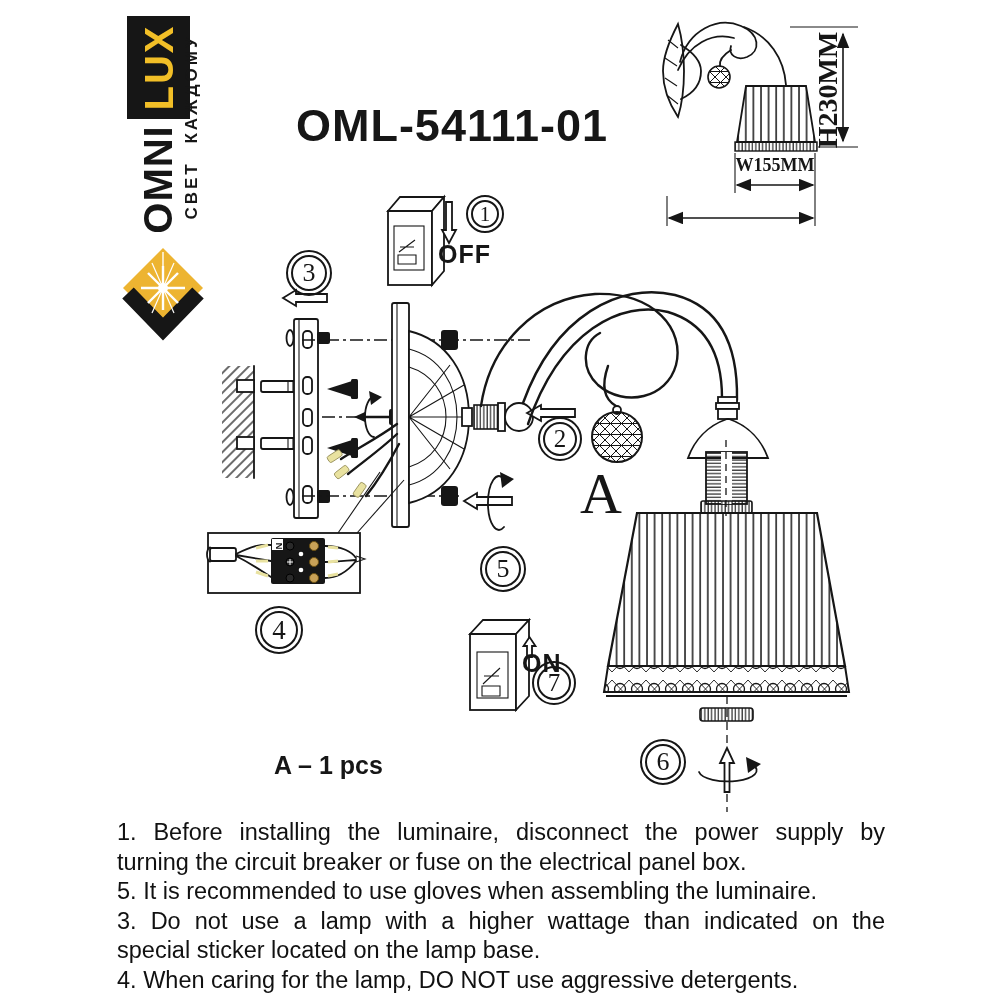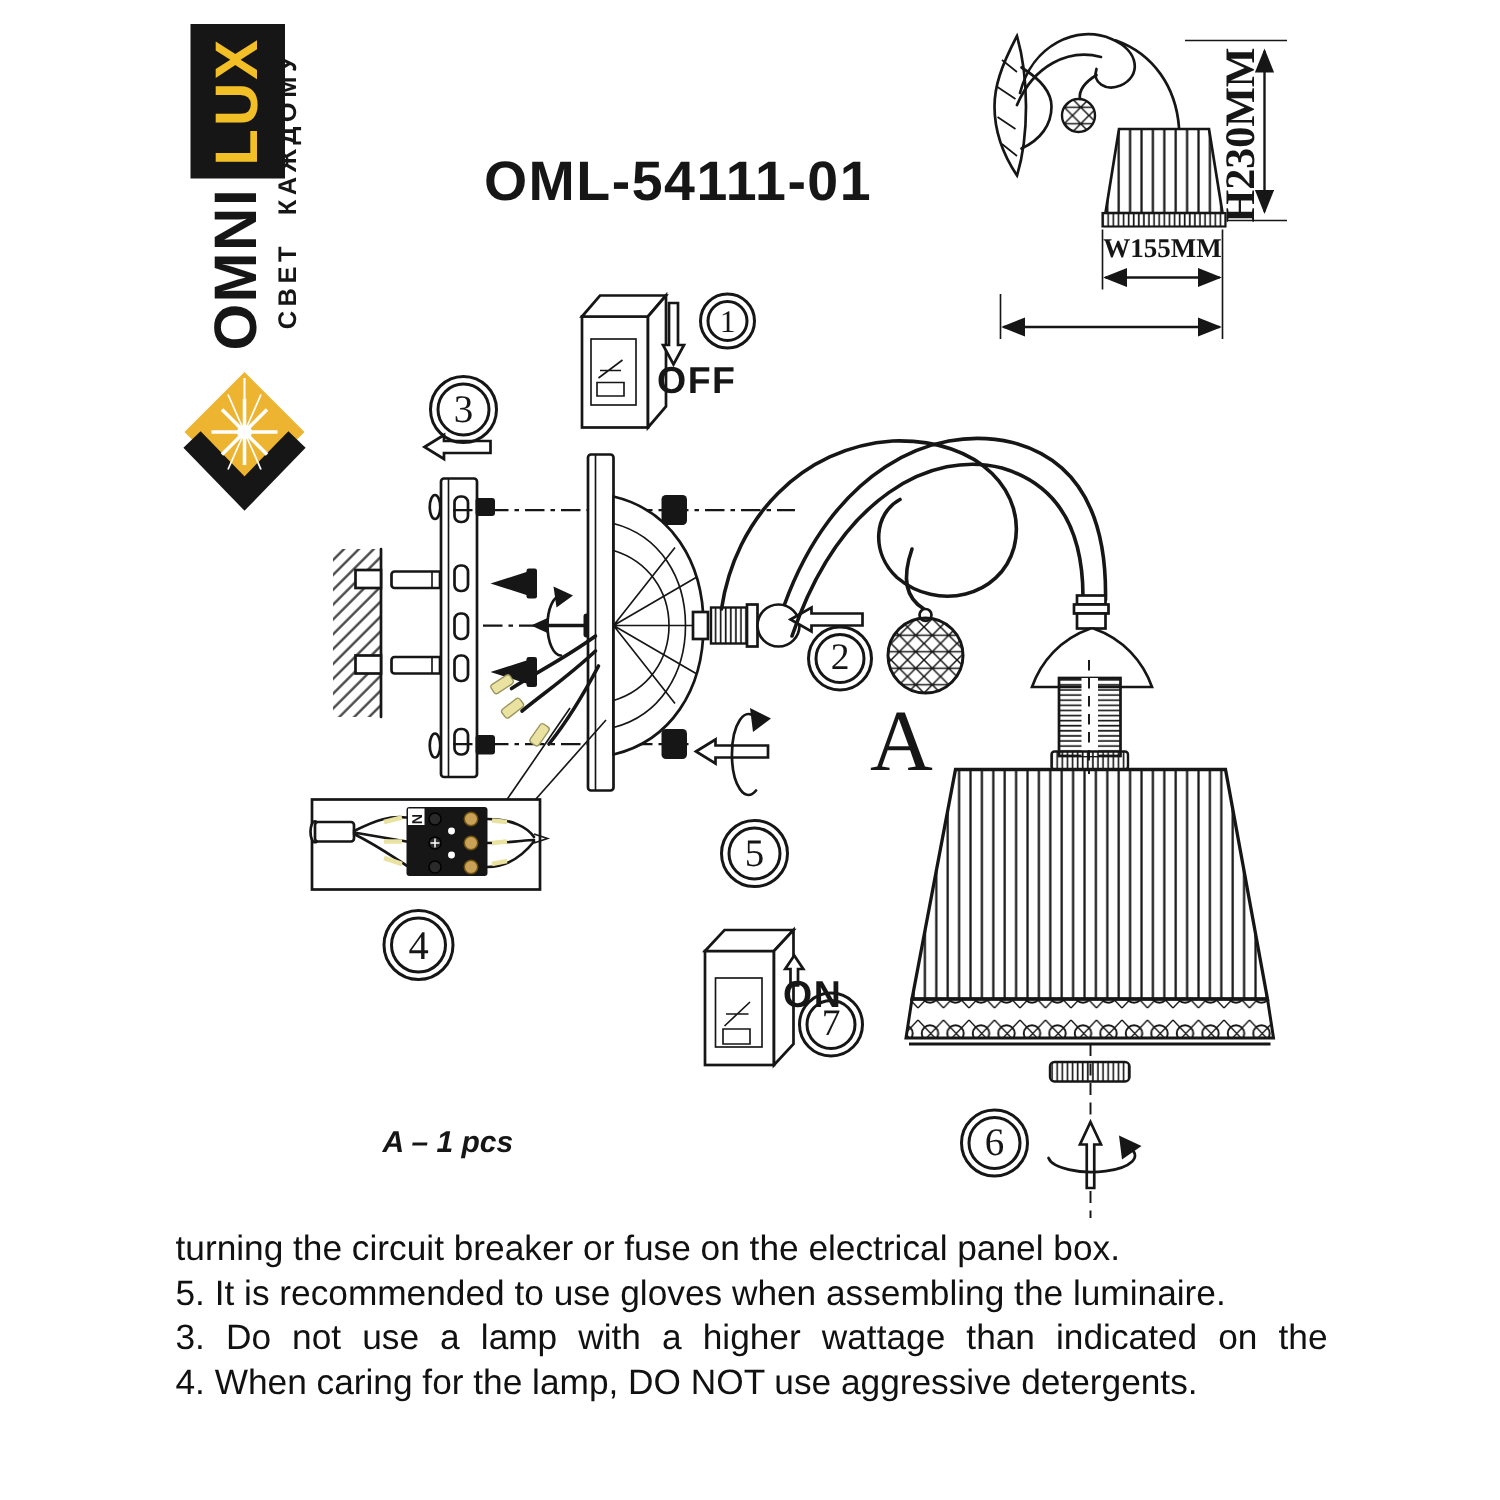"OML-54111-01" .title { font-size: 37px -> 45px }
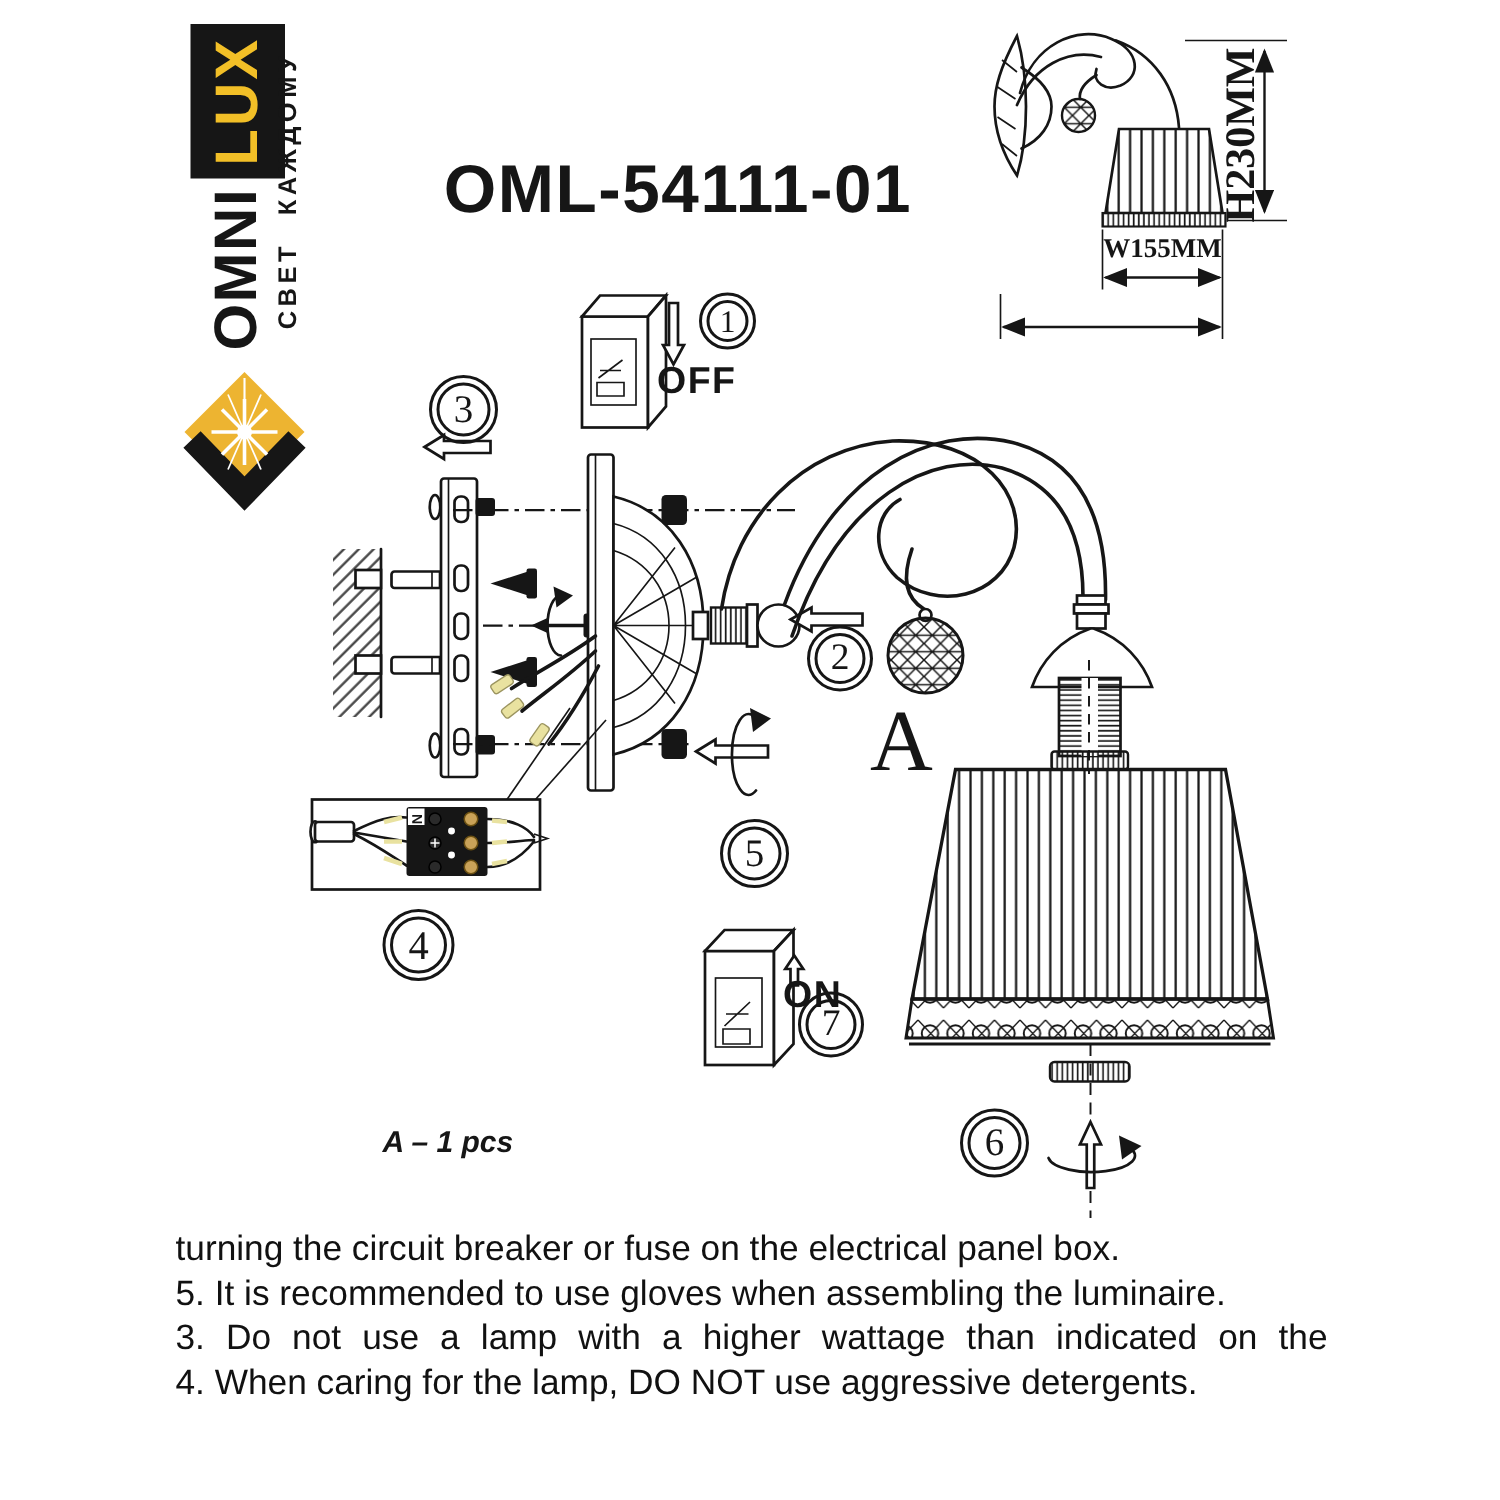"A – 1 pcs" .count { font-size: 20px -> 25px; font-style: italic -> none; left: 255px -> 274px }
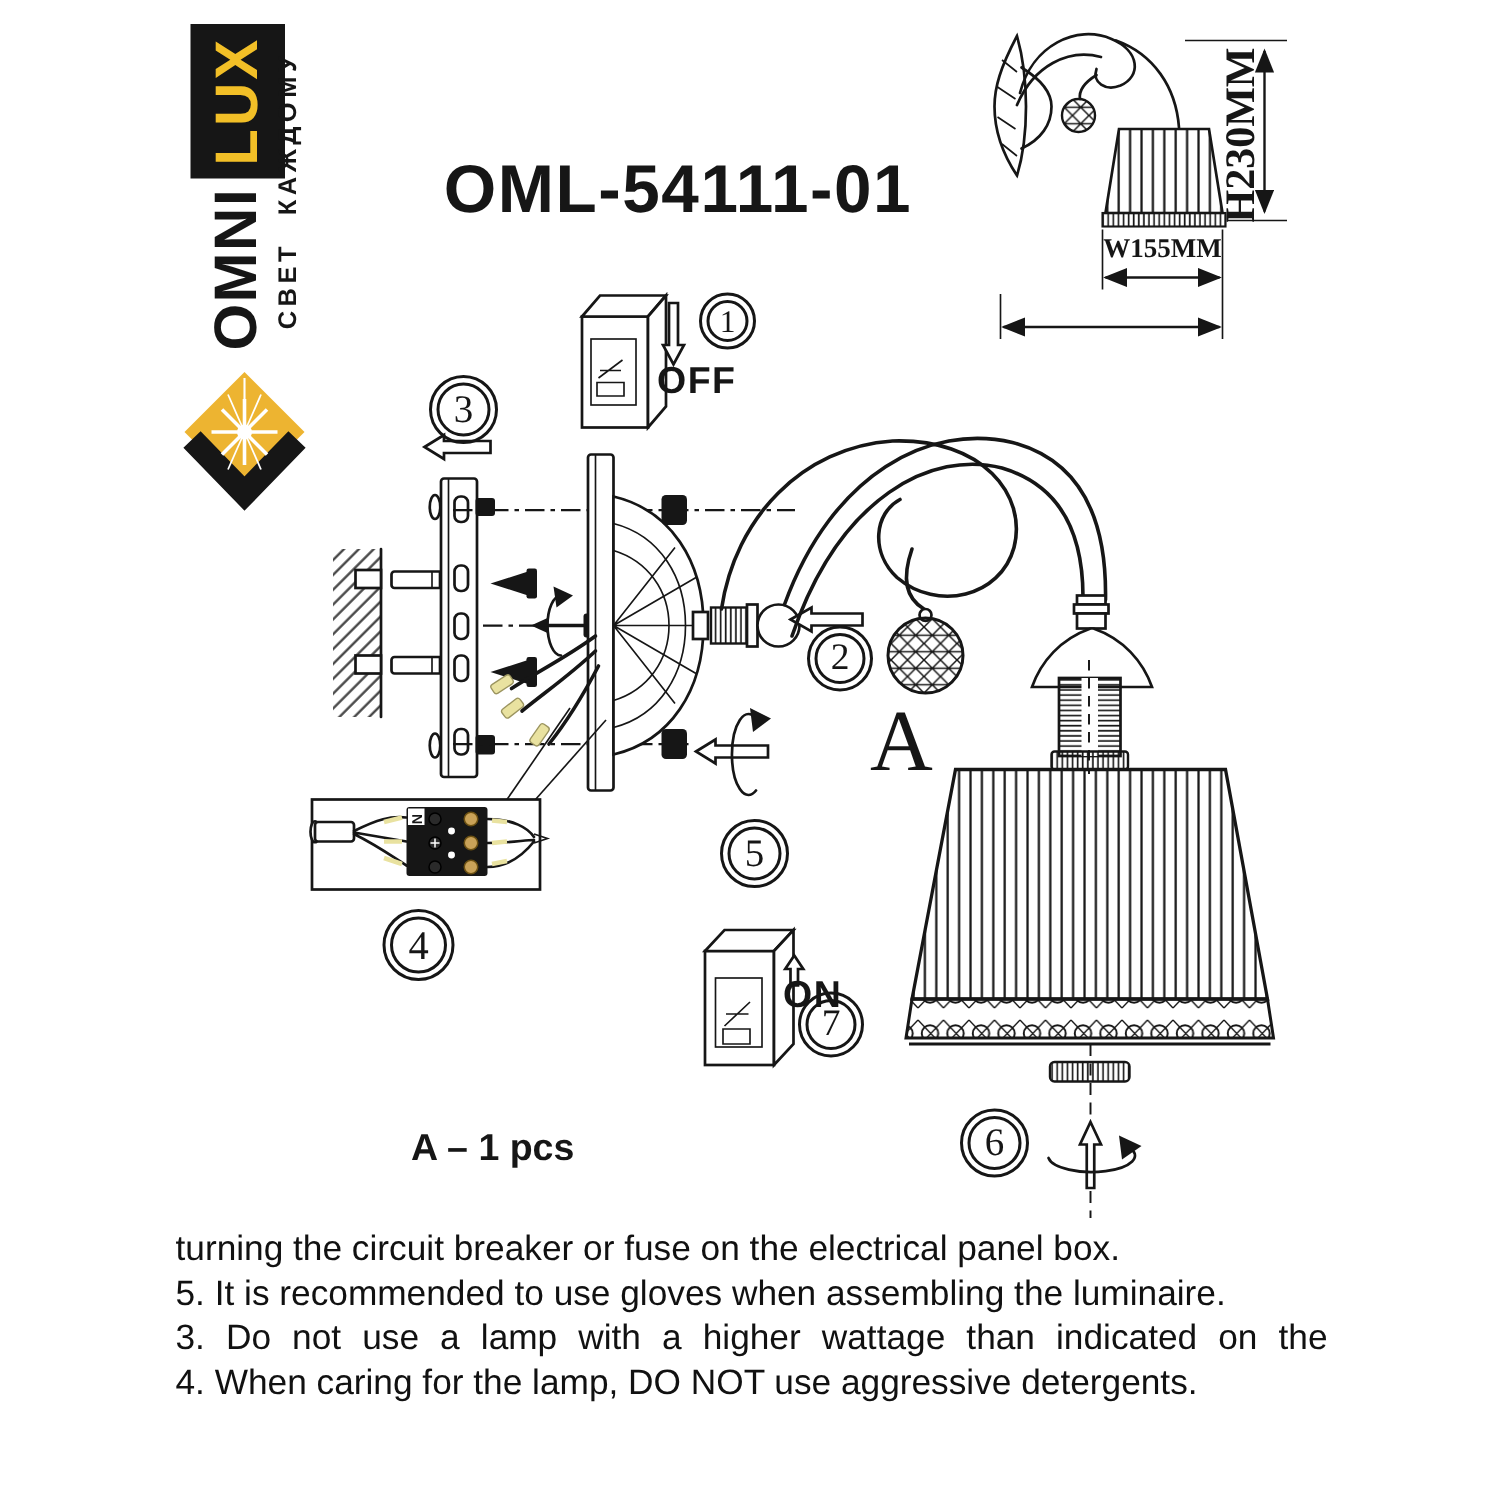"1. Before installing the luminaire," div.jst { html: none -> <div>1. Before installing the luminaire, disconnect the power supply by</div> }
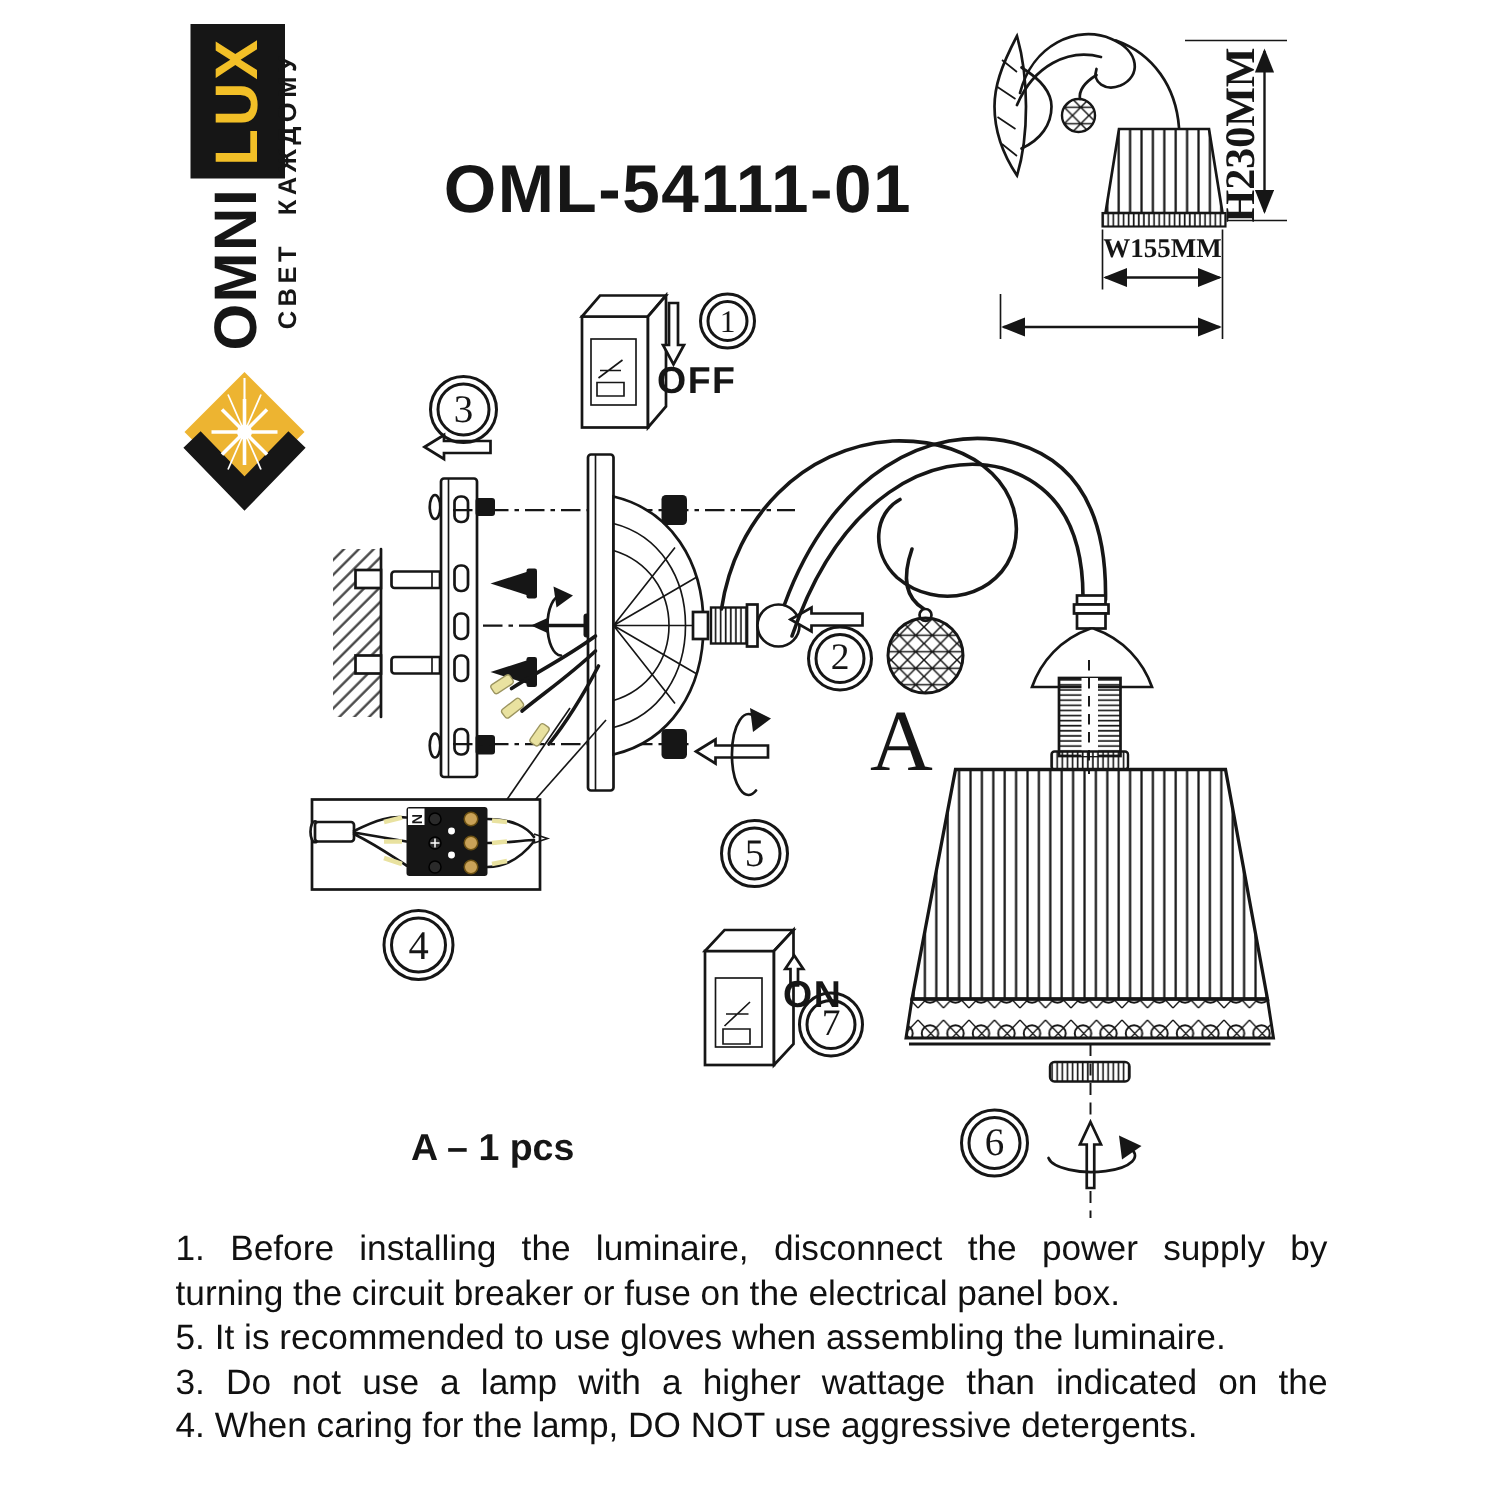"special sticker located on the" div { html: none -> <div>special sticker located on the lamp base.</div> }
